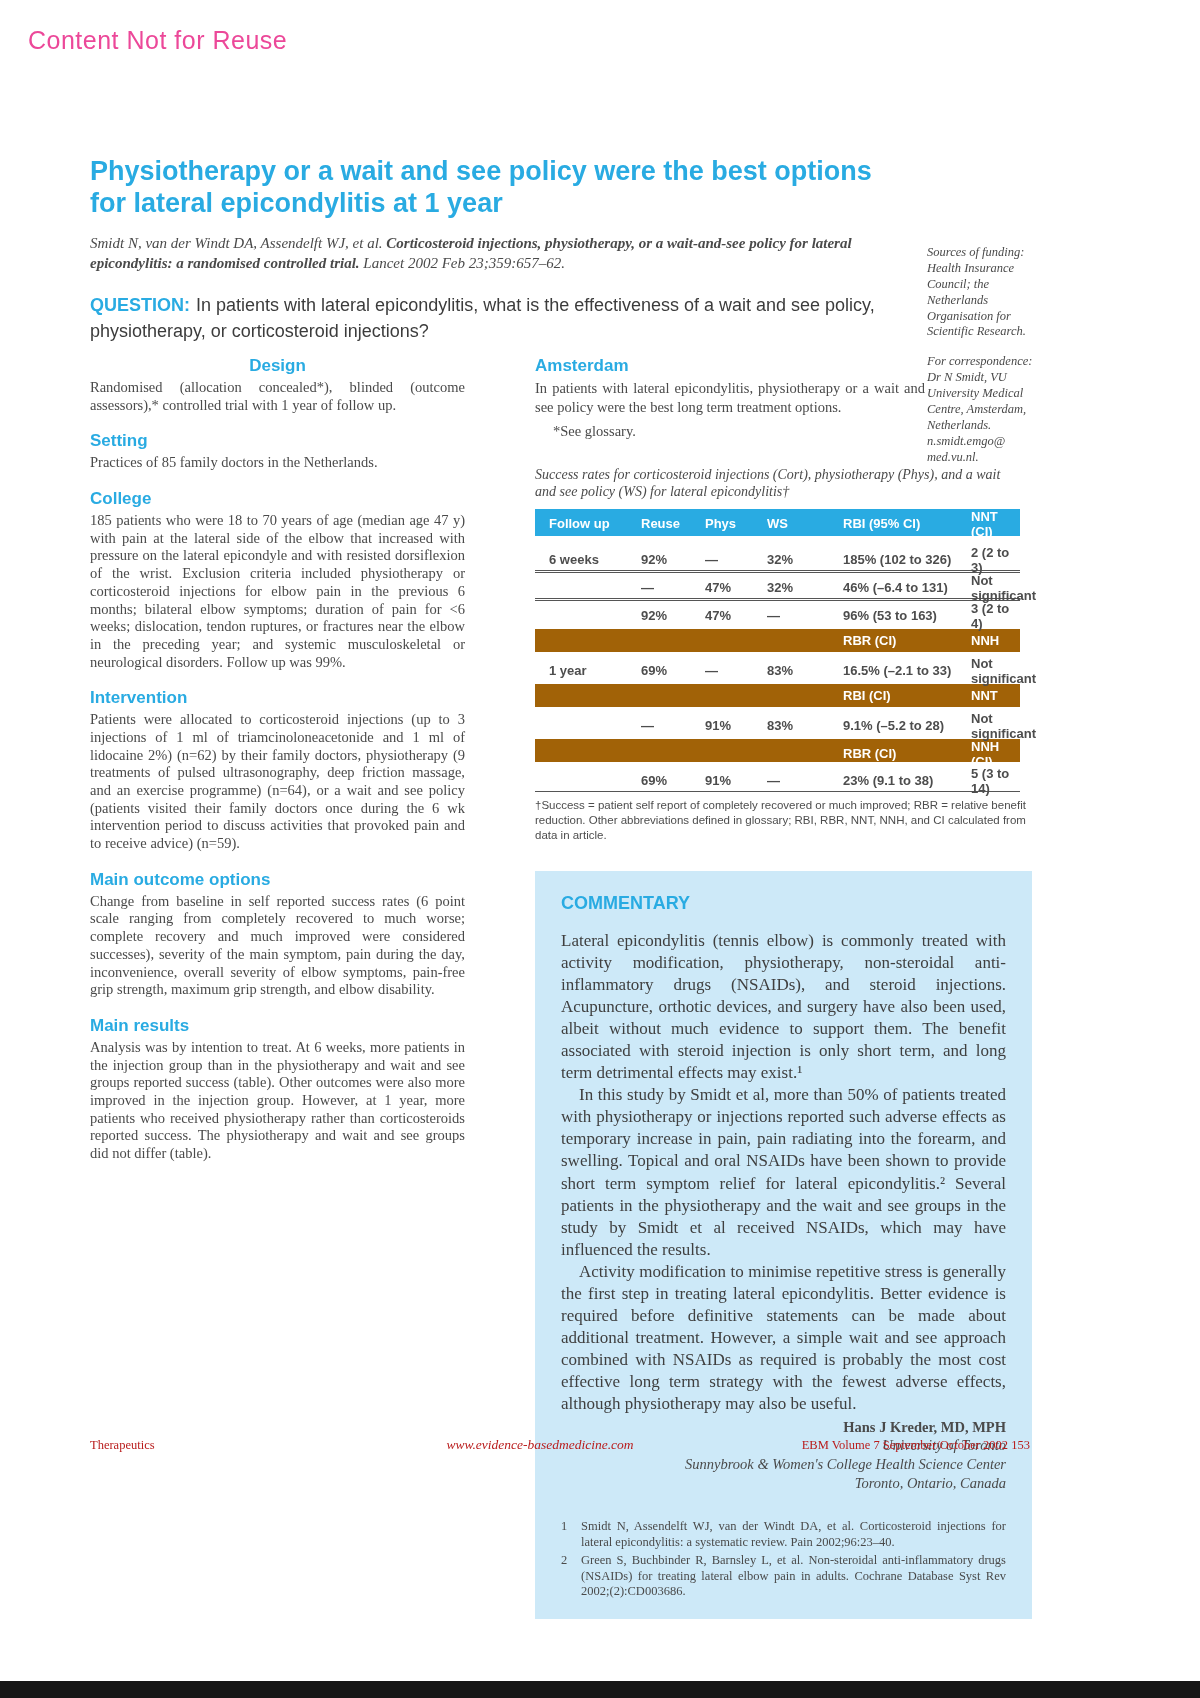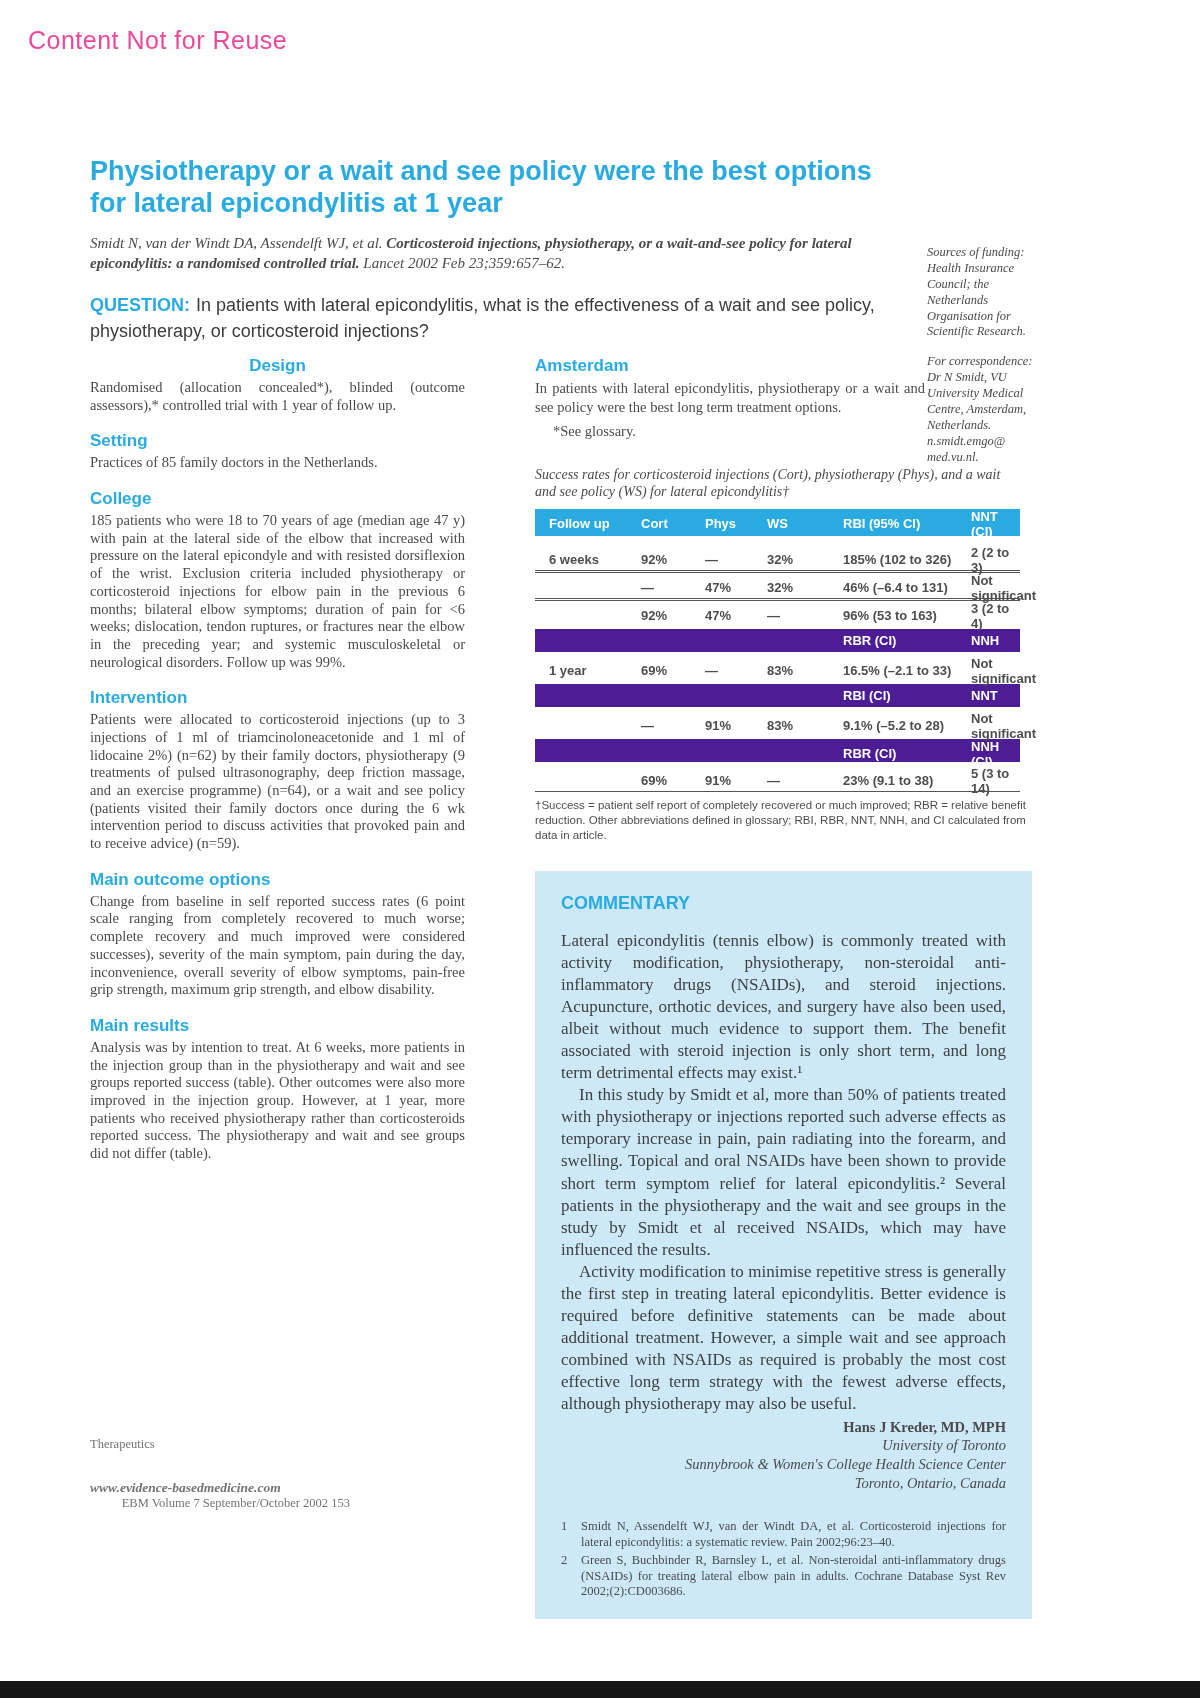"Cort" div { text: Cort -> Reuse }
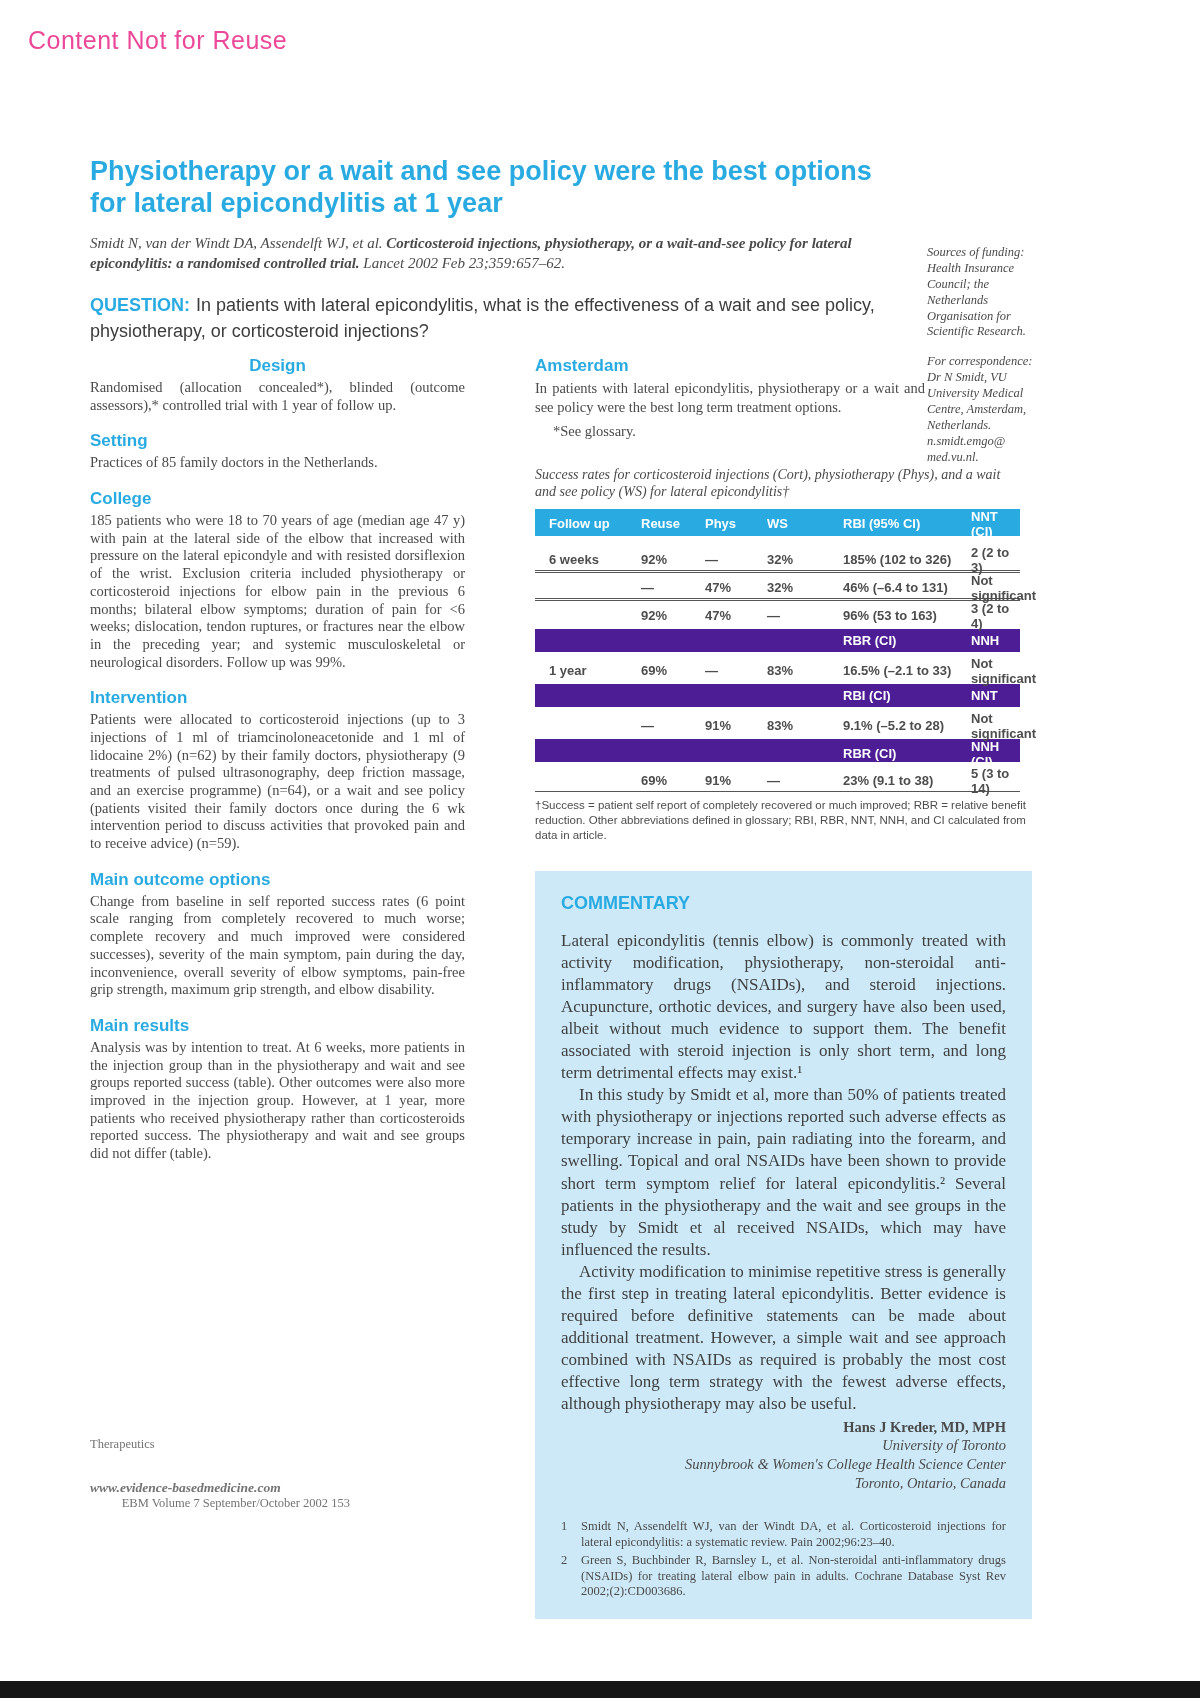"RBR (CI)" .trow.subheader { background: #4c1d95 -> #a16207 }
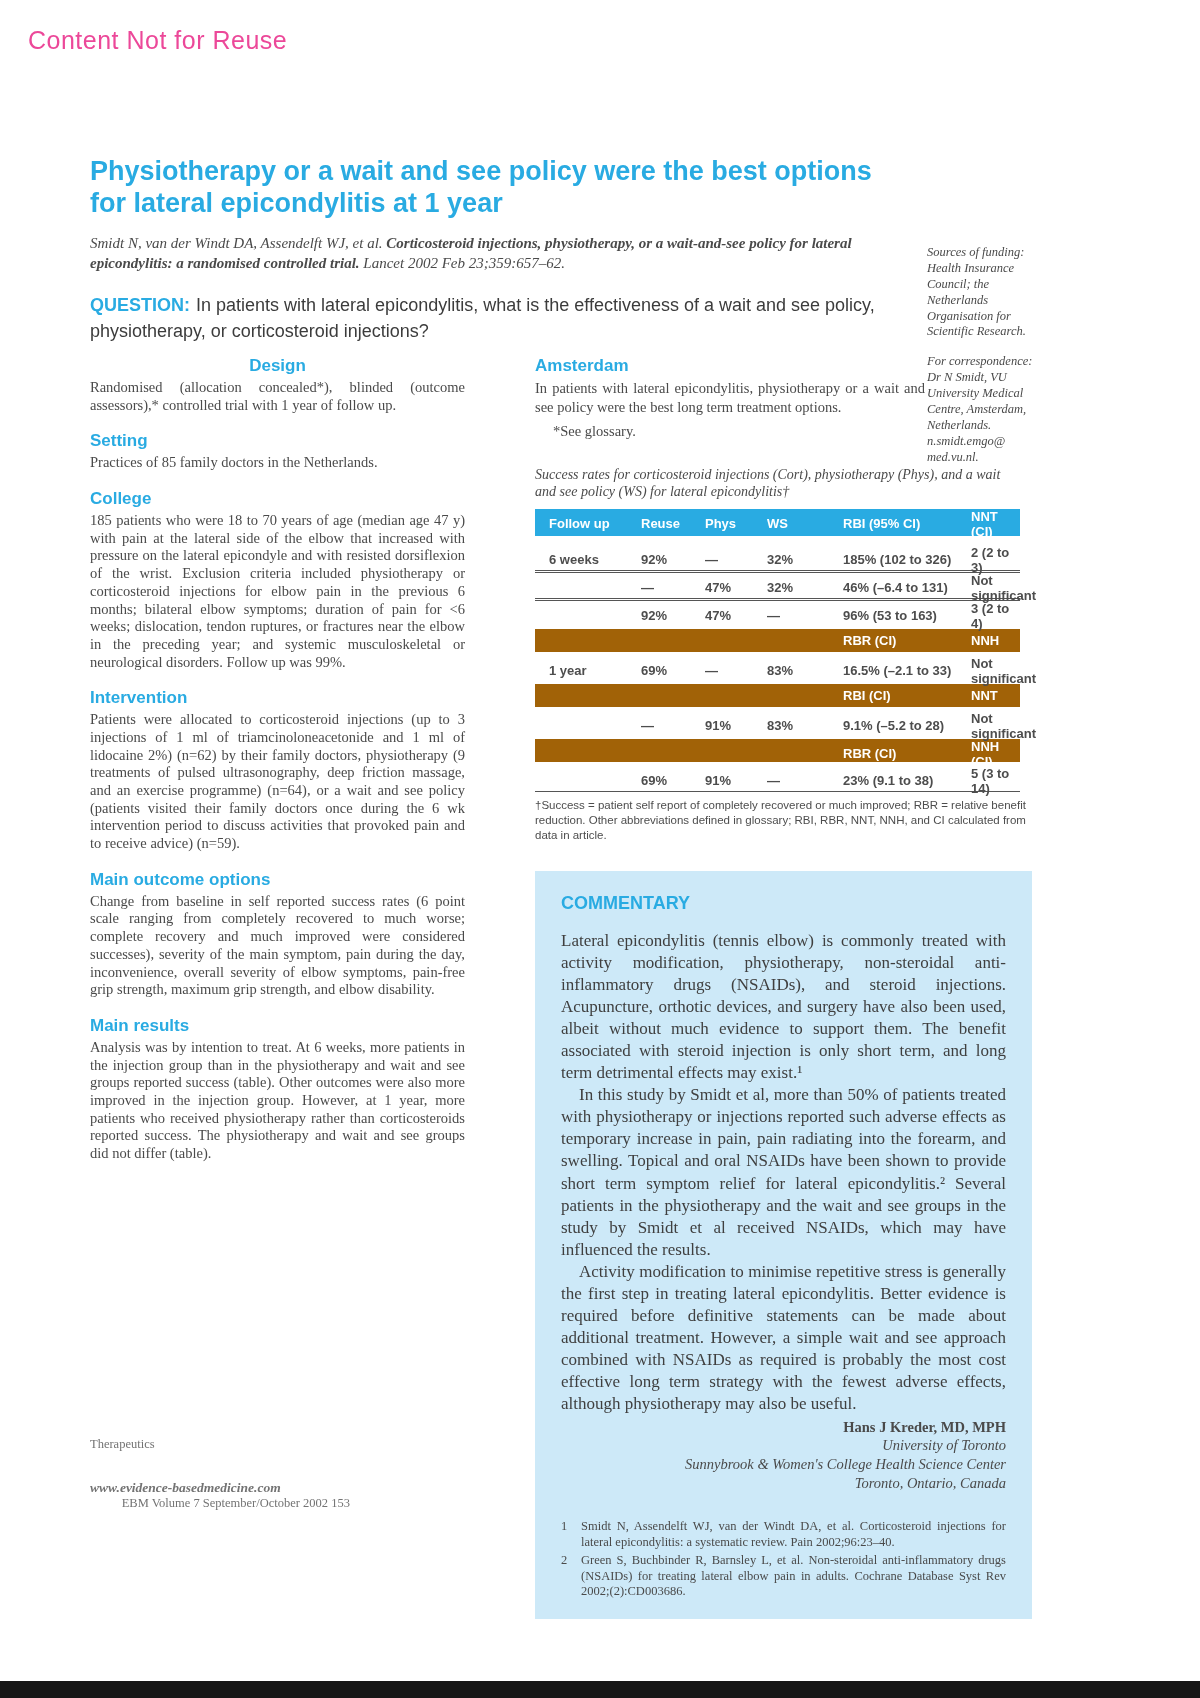"Therapeutics" .footer { align-items: flex-start -> center; color: #737373 -> #b91c1c; flex-direction: column -> none }
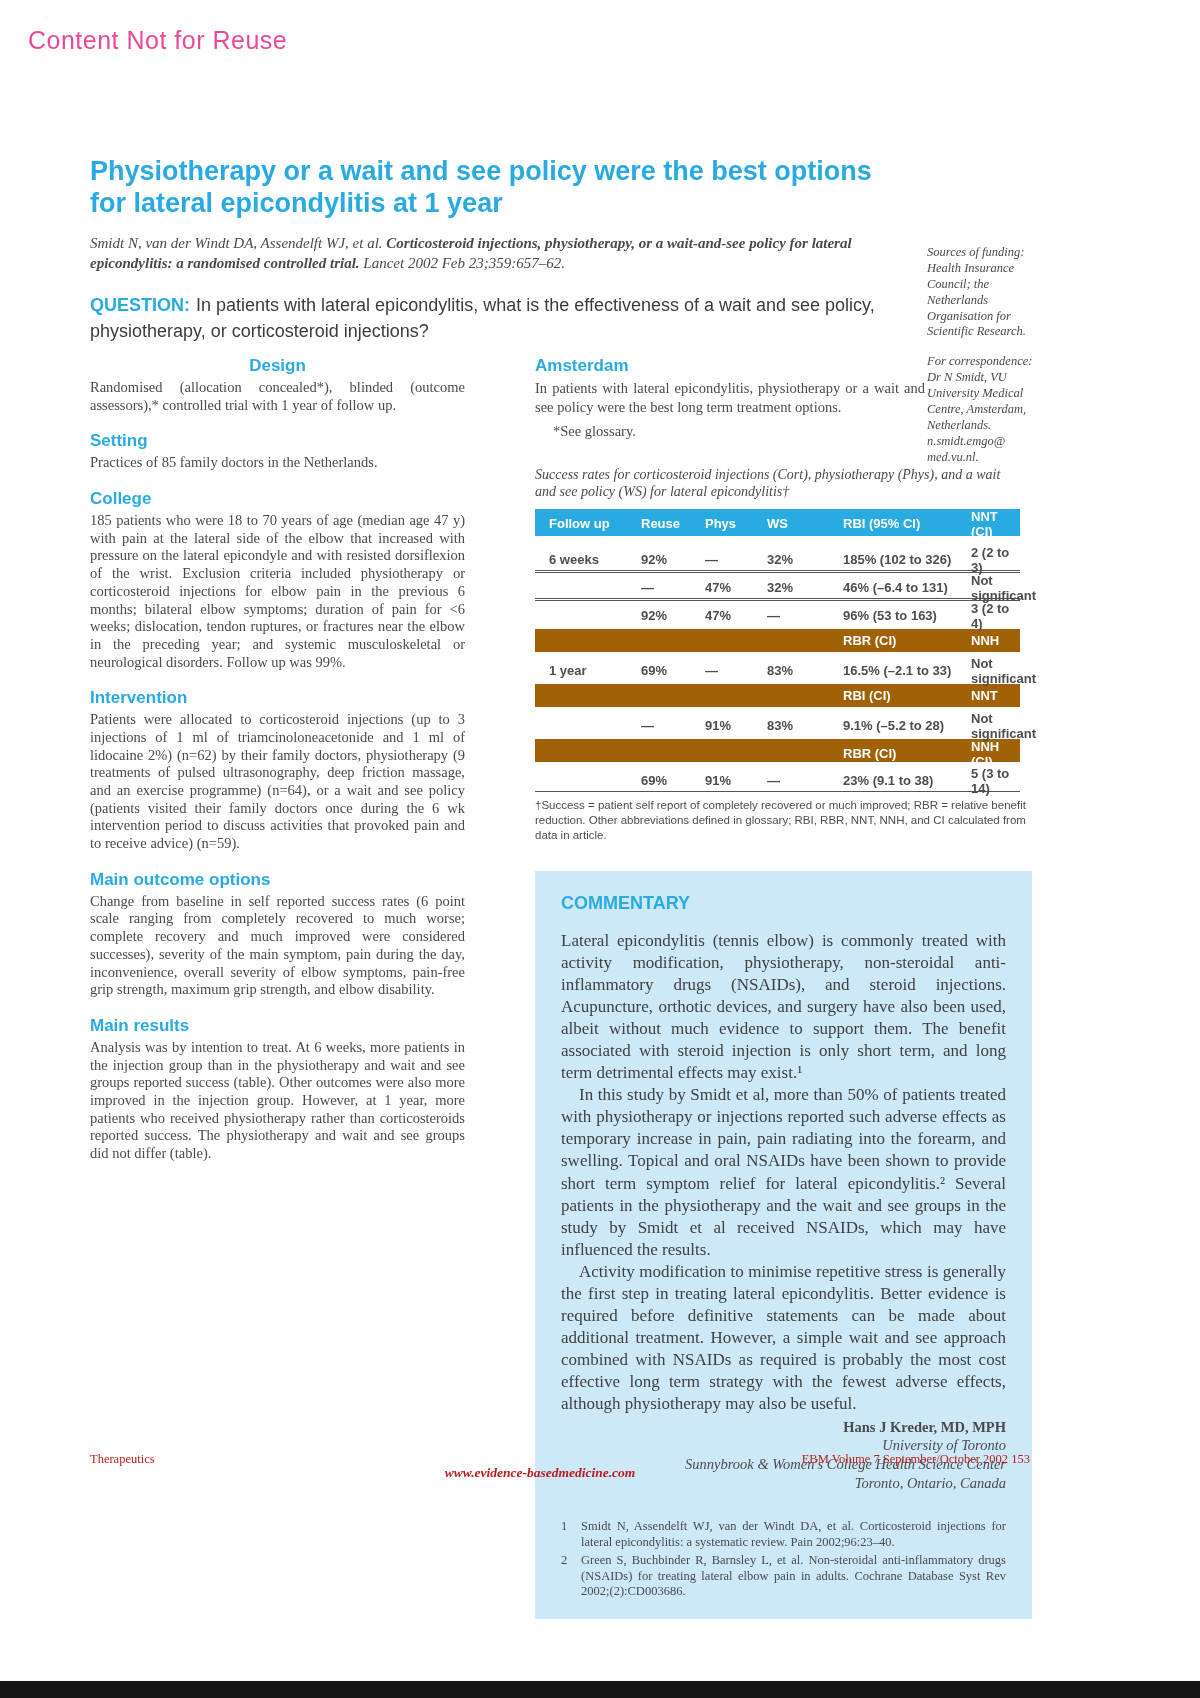"www.evidence-basedmedicine.com" .footer .f-center { font-weight: bold -> normal; margin-top: 28px -> none }
